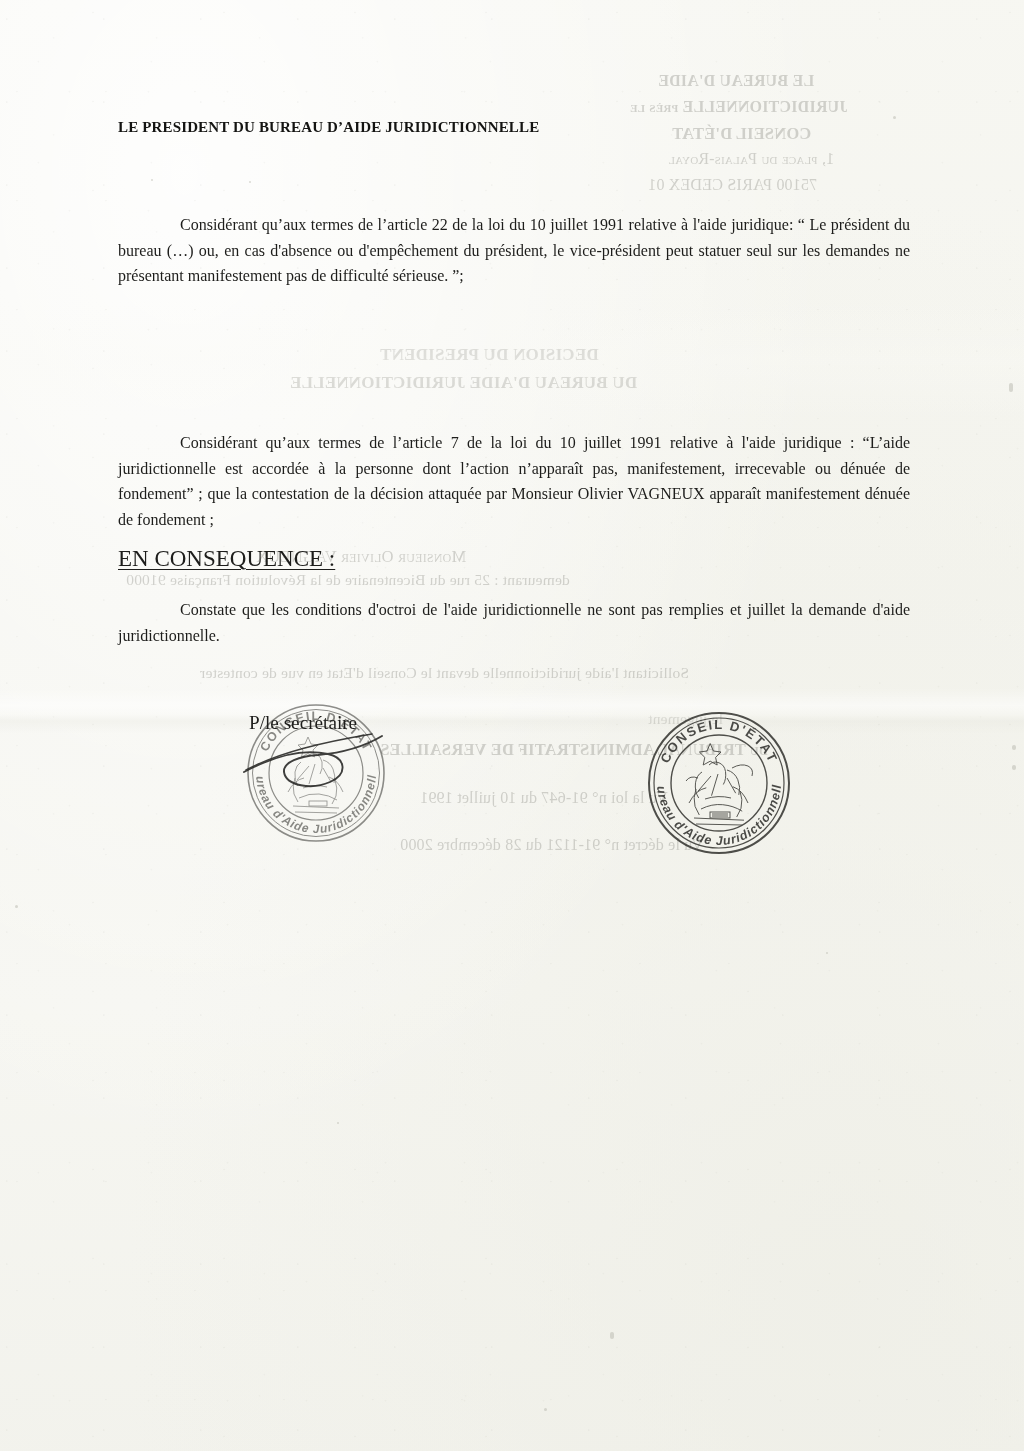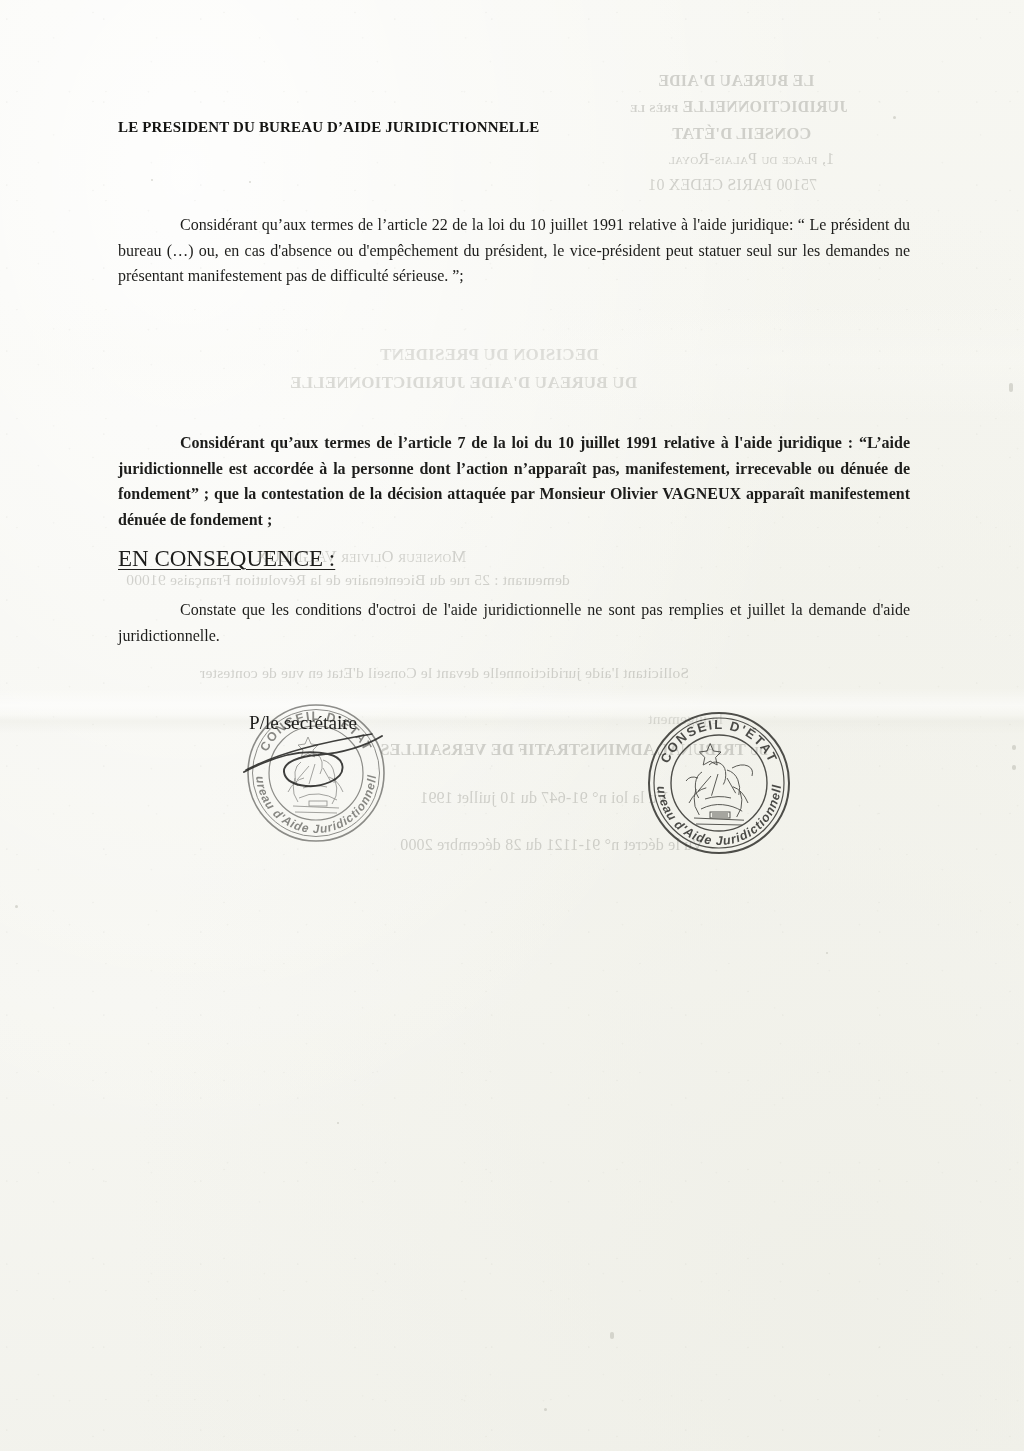"Considérant qu’aux termes de l’article 7" div.body-block { font-weight: bold -> none }
